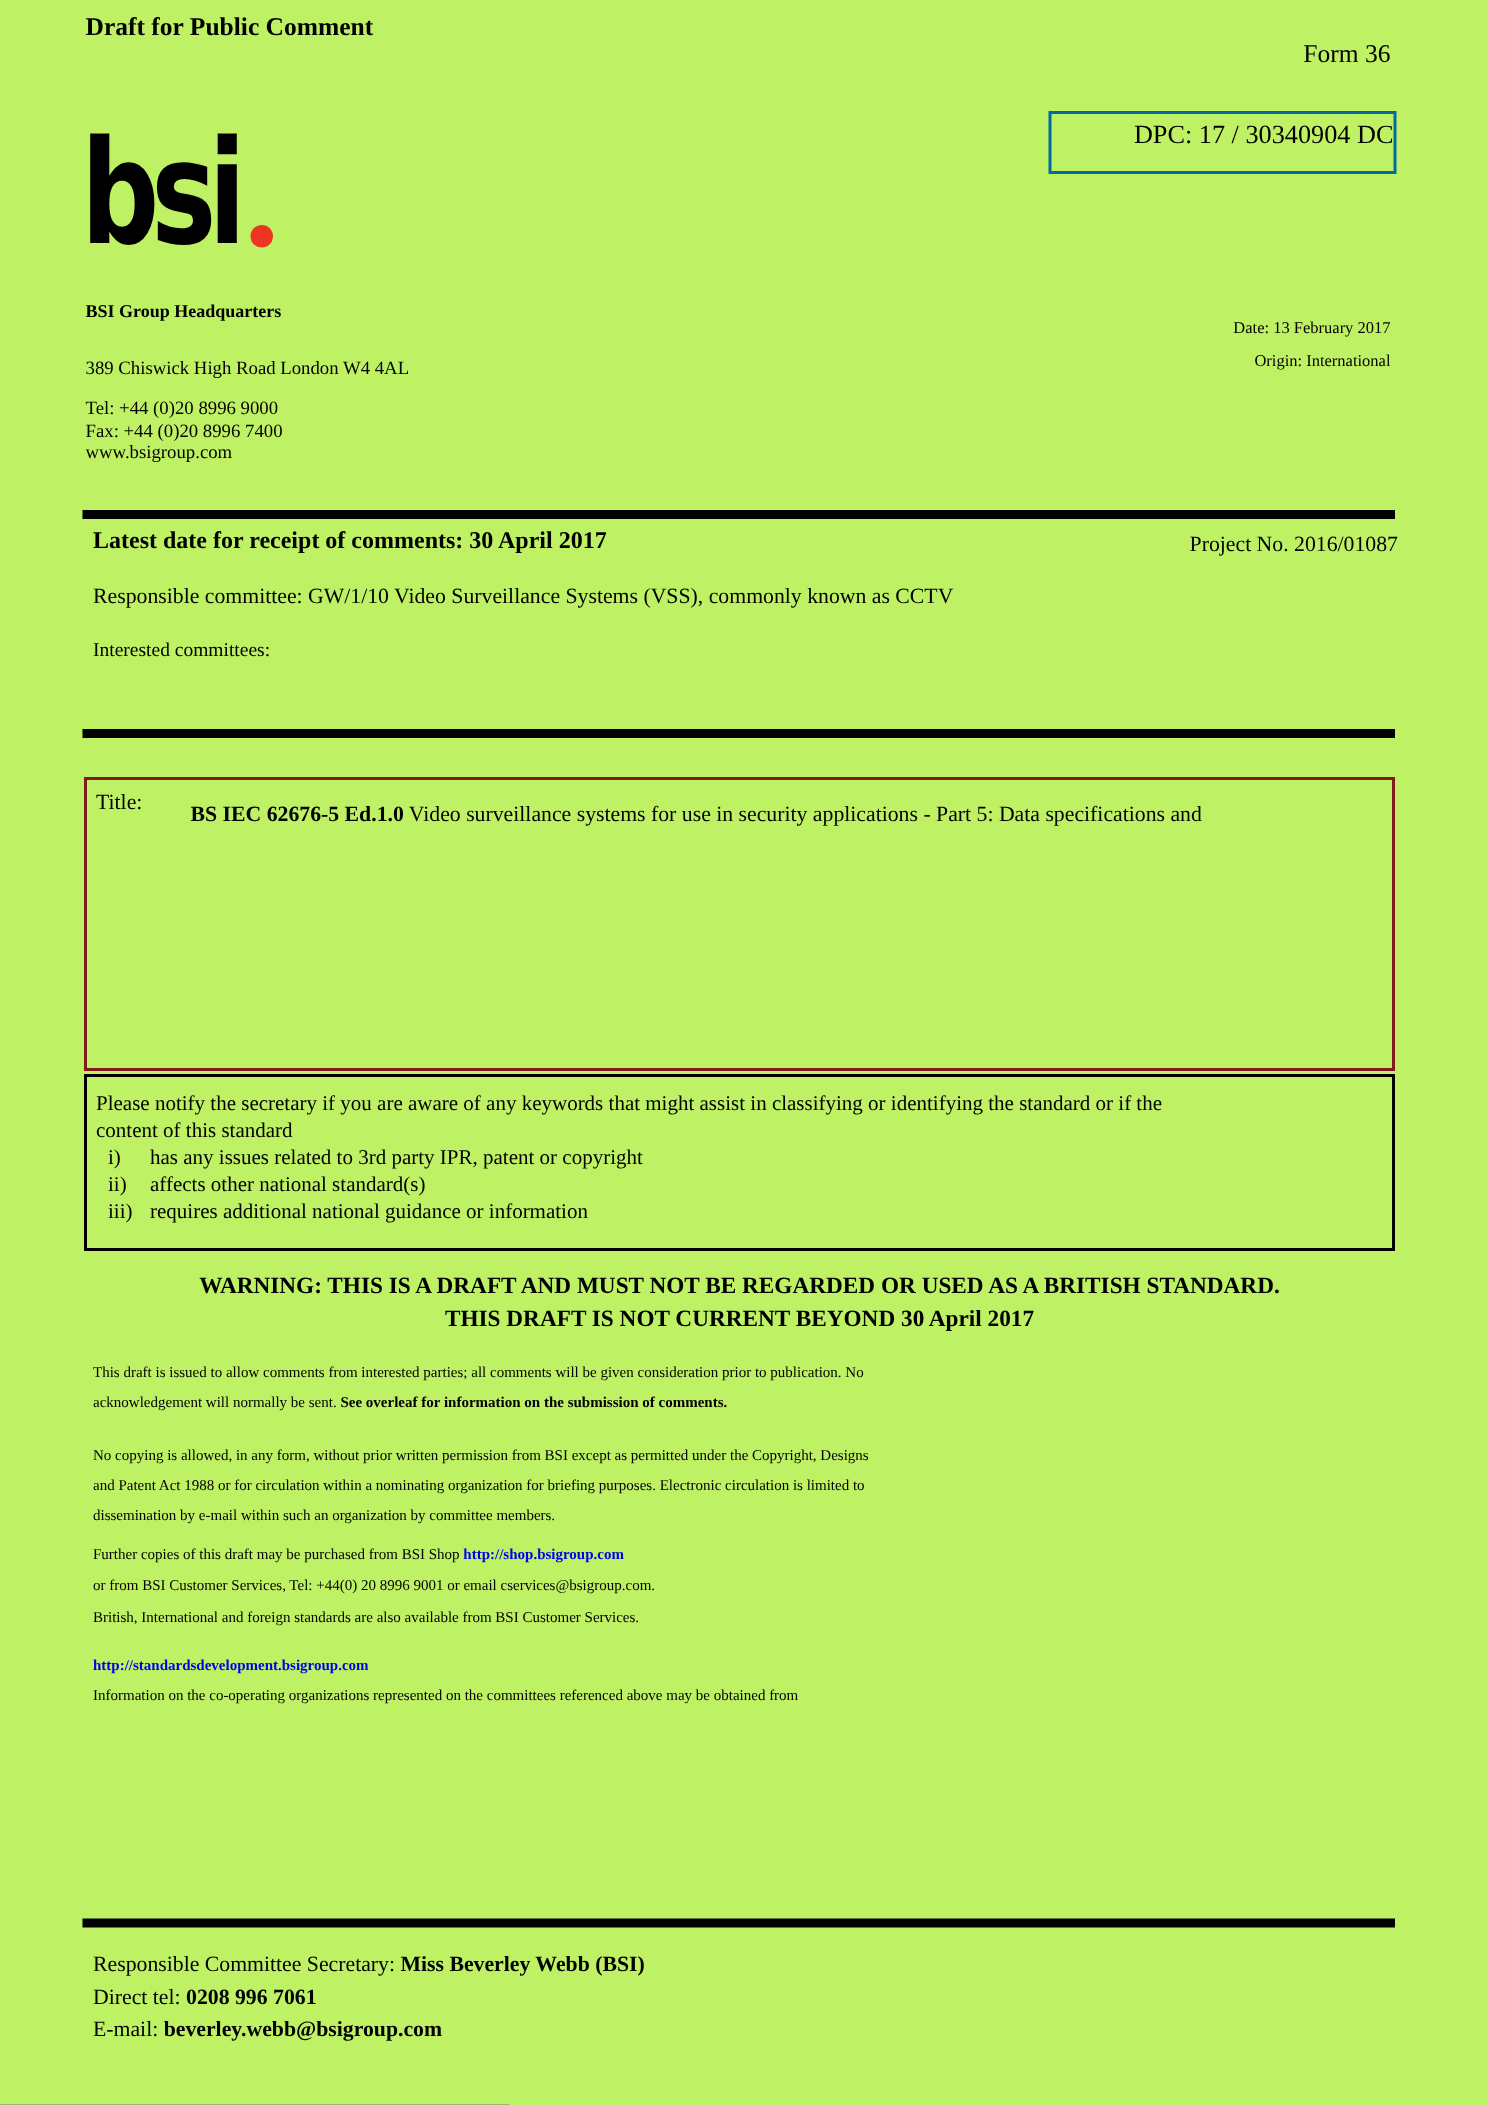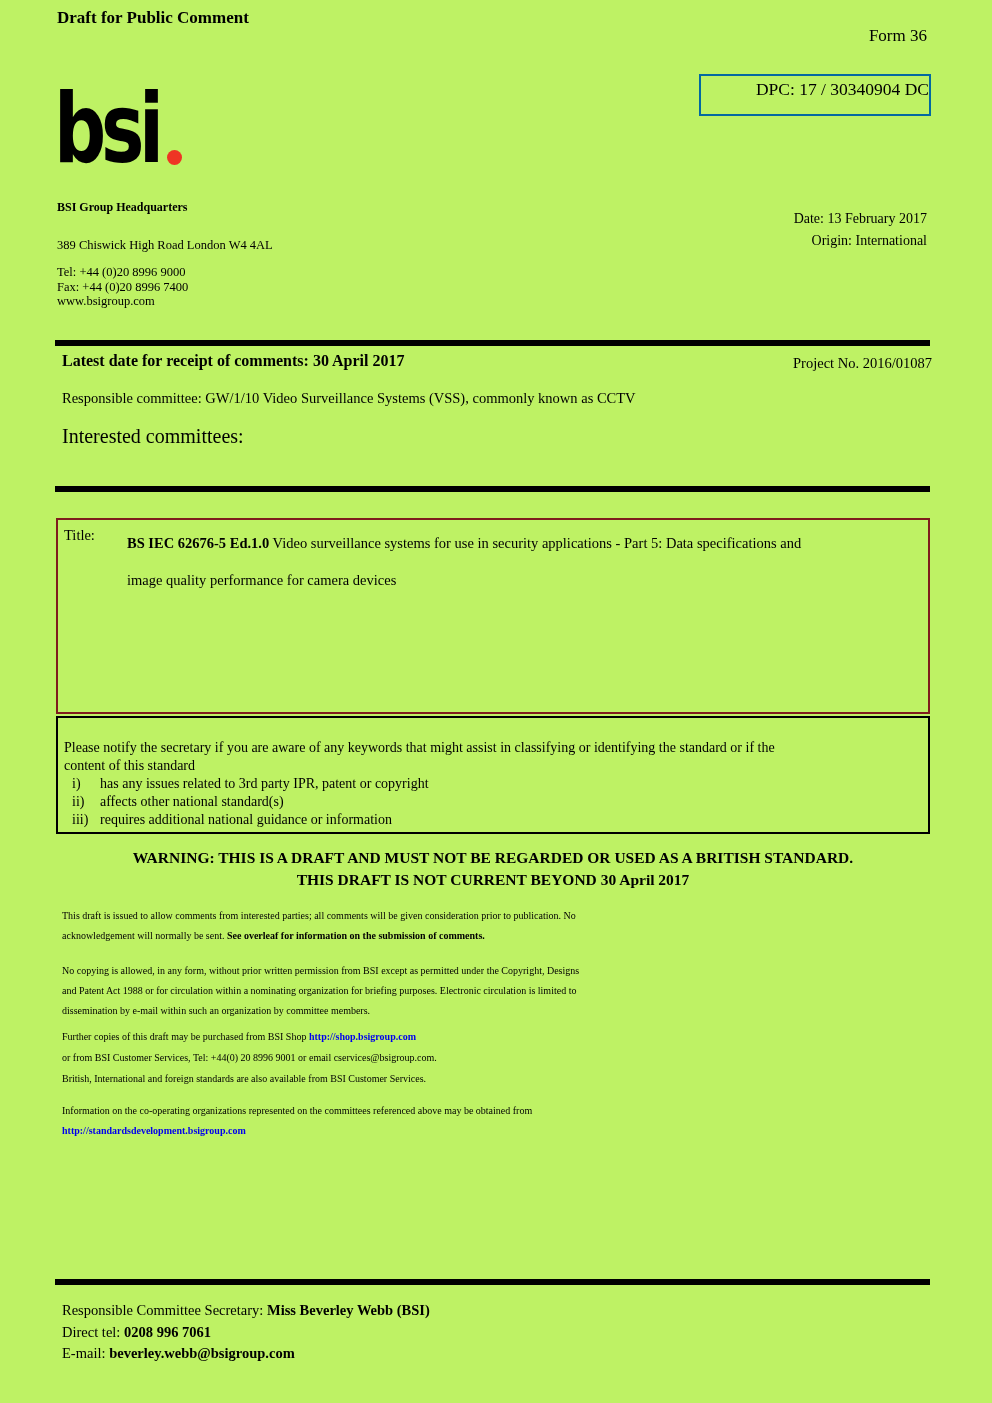"Date: 13 February 2017" #date-block { font-size: 14px -> 11px }
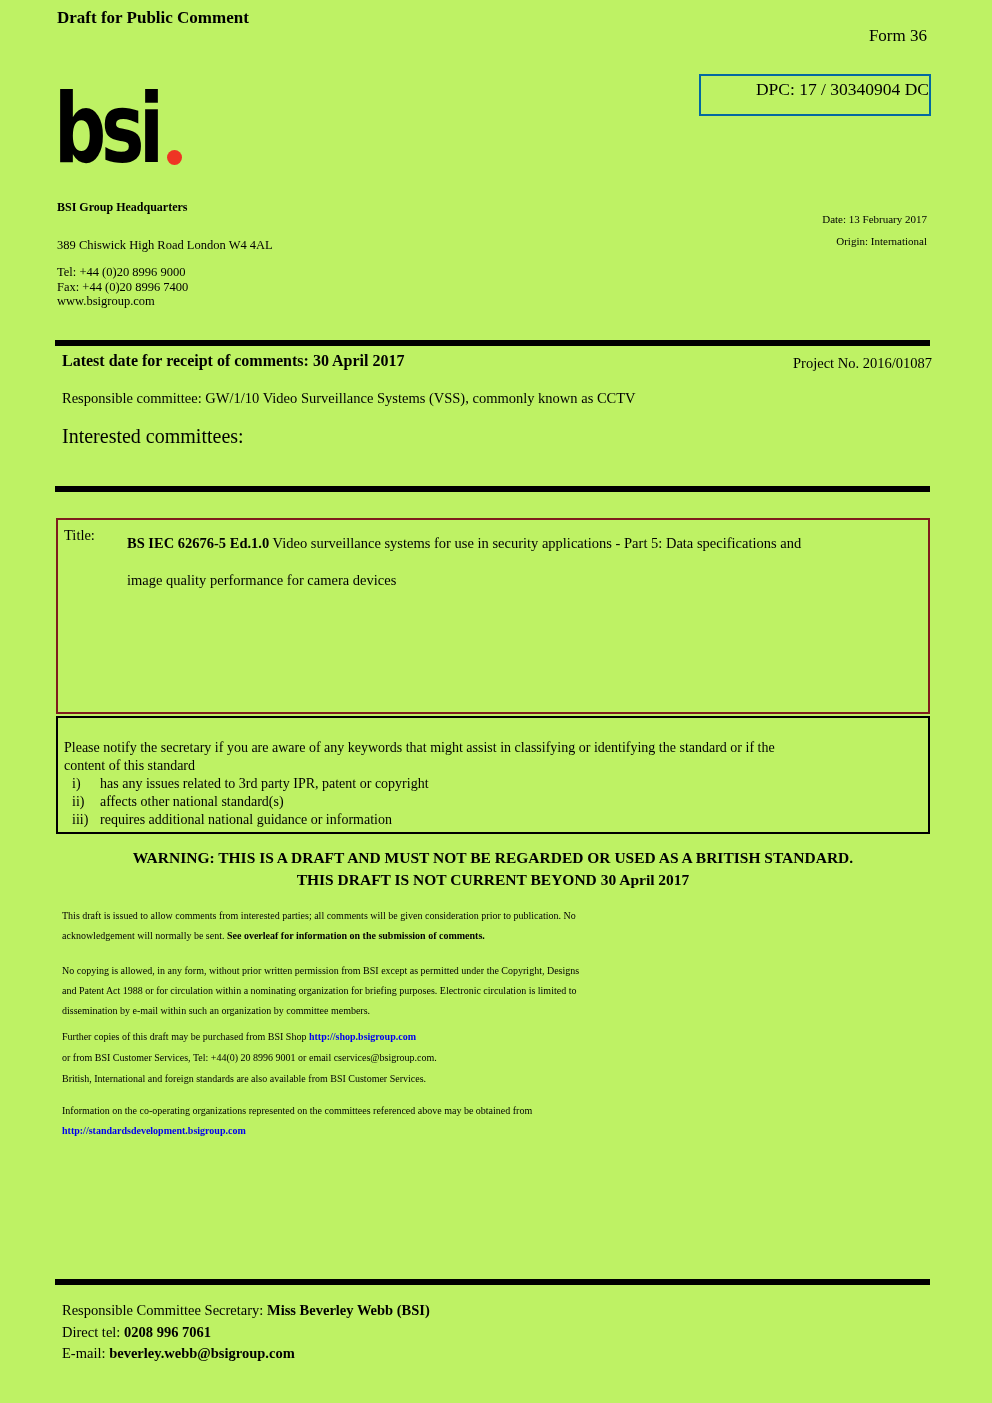"Interested committees:" #int-comm { font-size: 20px -> 13px }
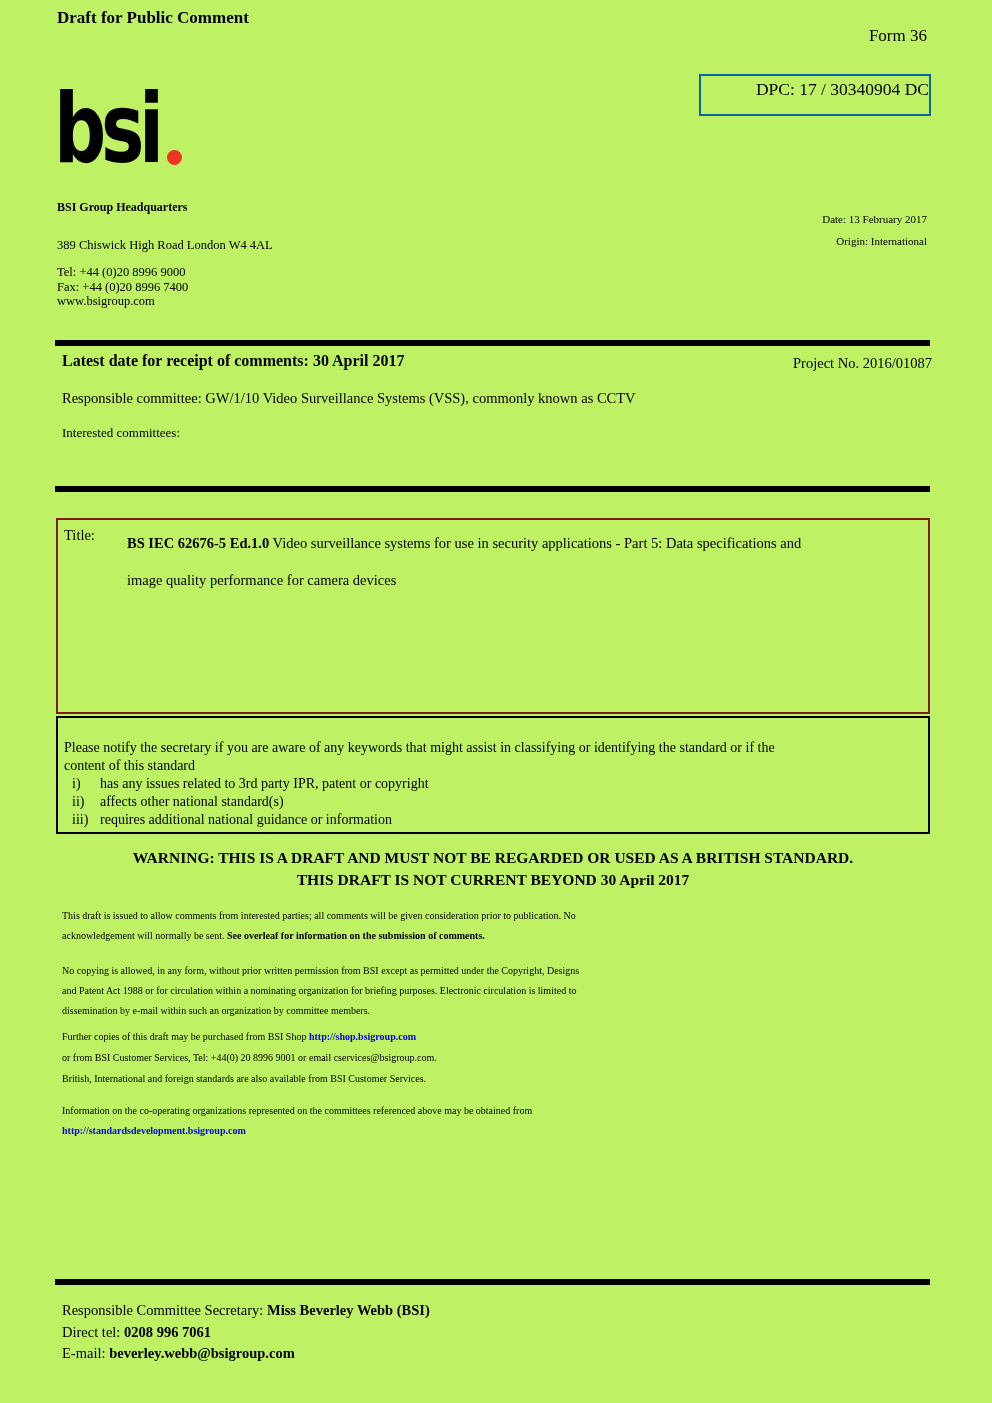"image quality performance for camera" div { html: <div>image quality performance for camera devices</div> -> none }
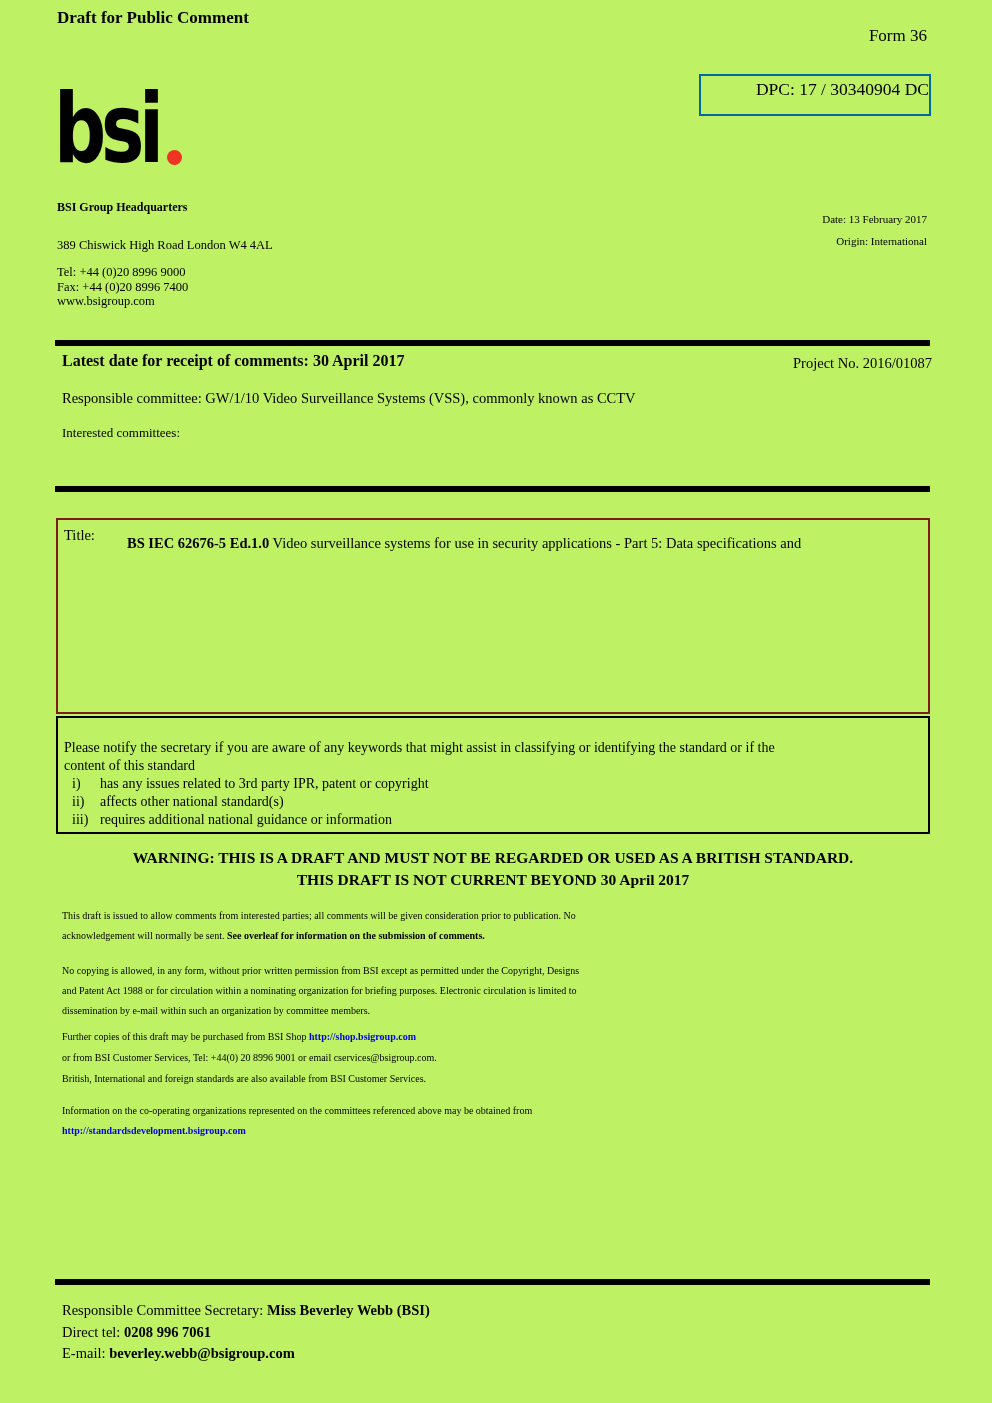"Please notify the secretary if" #kw-box { padding: 21px 6px -> 10px 6px }
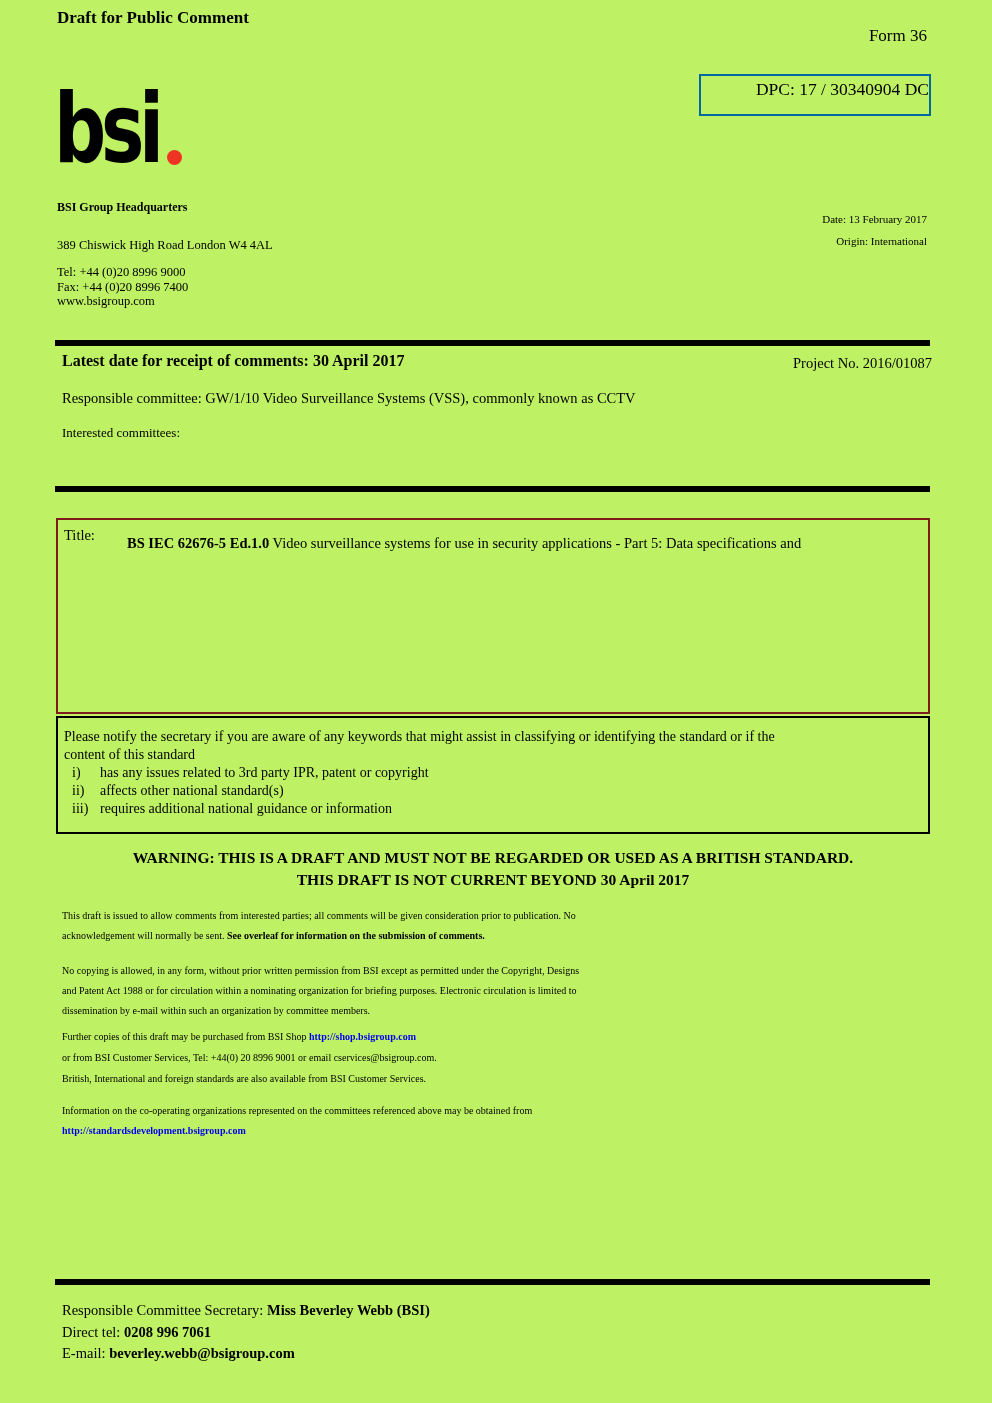"Information on the co-operating" div { order: before "http://standardsdevelopment.bsigroup.com" -> after "http://standardsdevelopment.bsigroup.com" }
